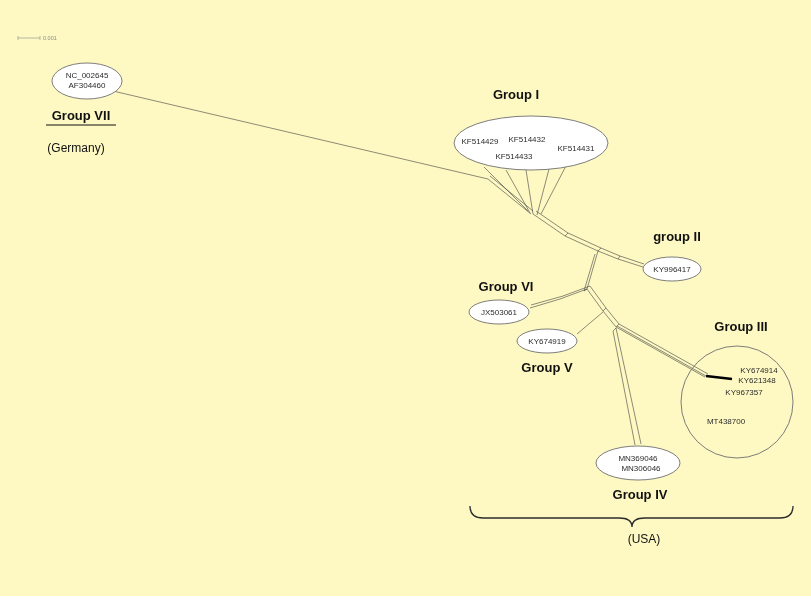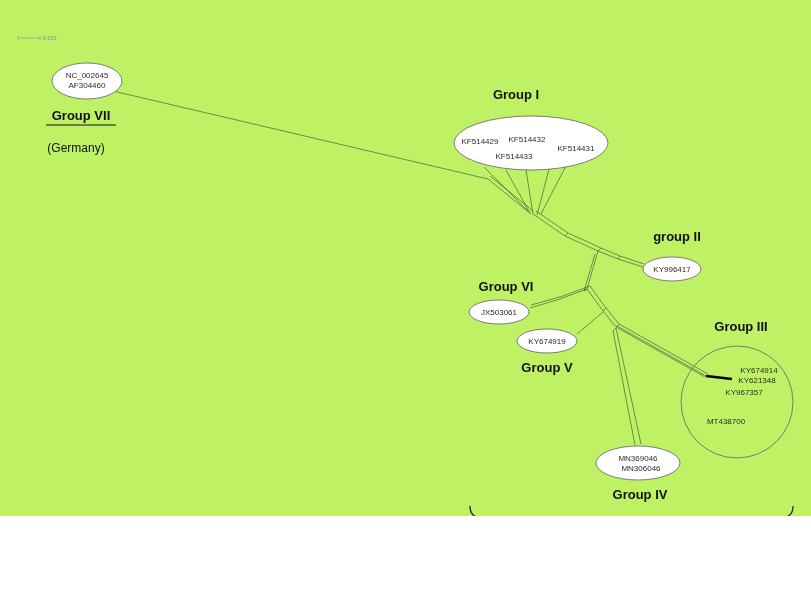"NC_002645" .page { background: #bef264 -> #fef9c3; height: 516px -> 596px }
